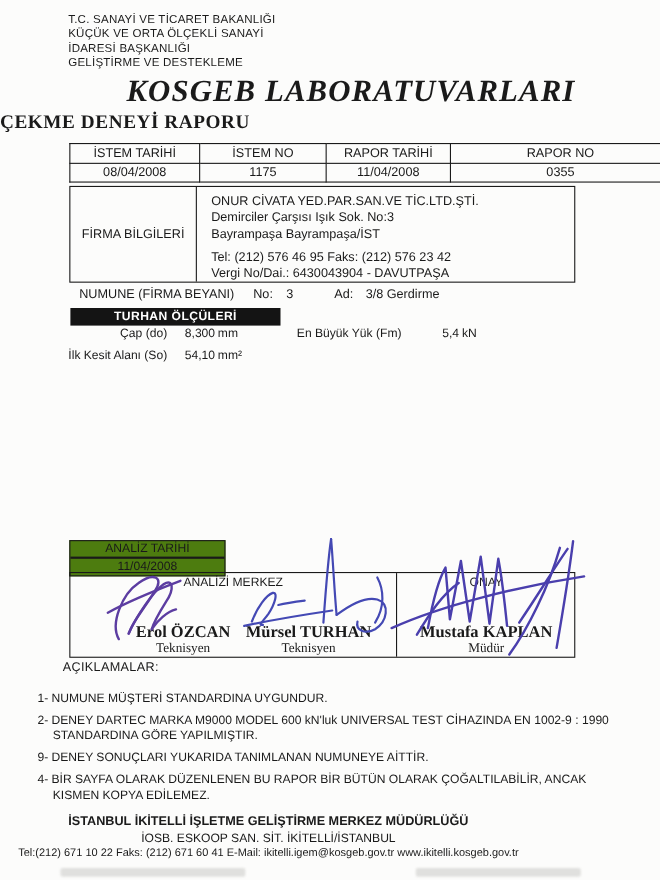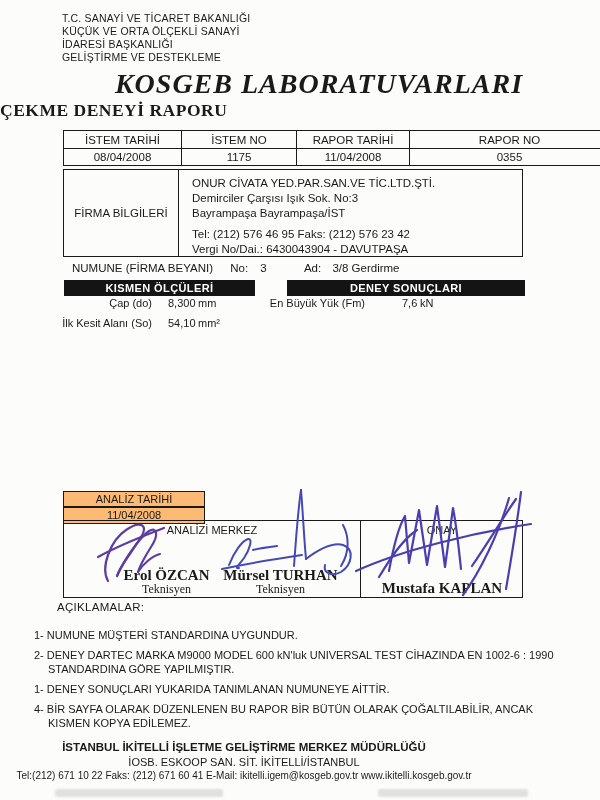"KISMEN ÖLÇÜLERİ" span { text: KISMEN -> TURHAN }
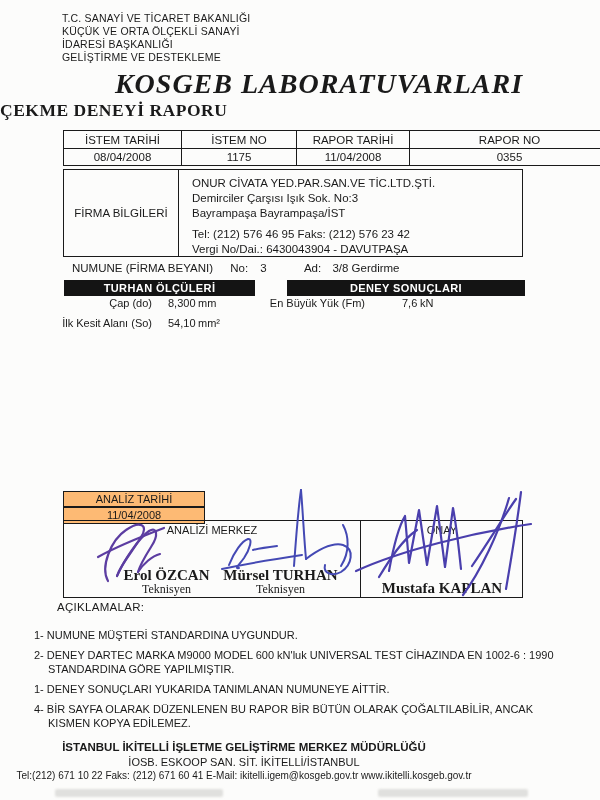"DENEY SONUÇLARI" div.bar { html: <div> <span>DENEY SONUÇLARI</span> </div> -> none }
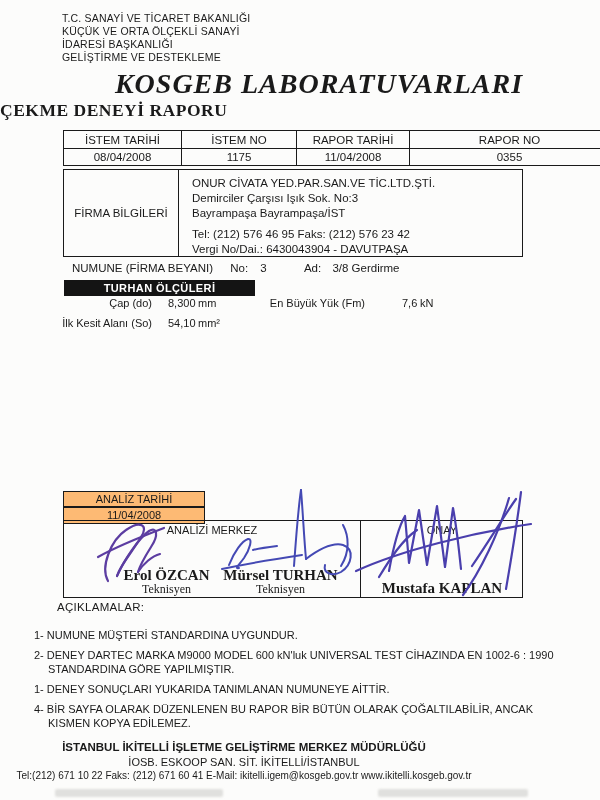"7,6" div.m { text: 7,6 -> 5,4 }
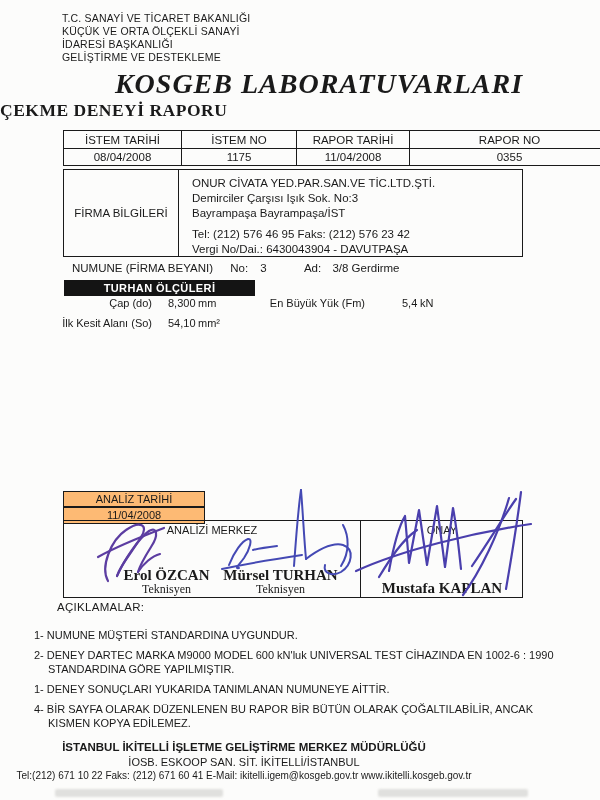"ANALİZ TARİHİ" .analiz-box { background: #fdba74 -> #4d7c0f }
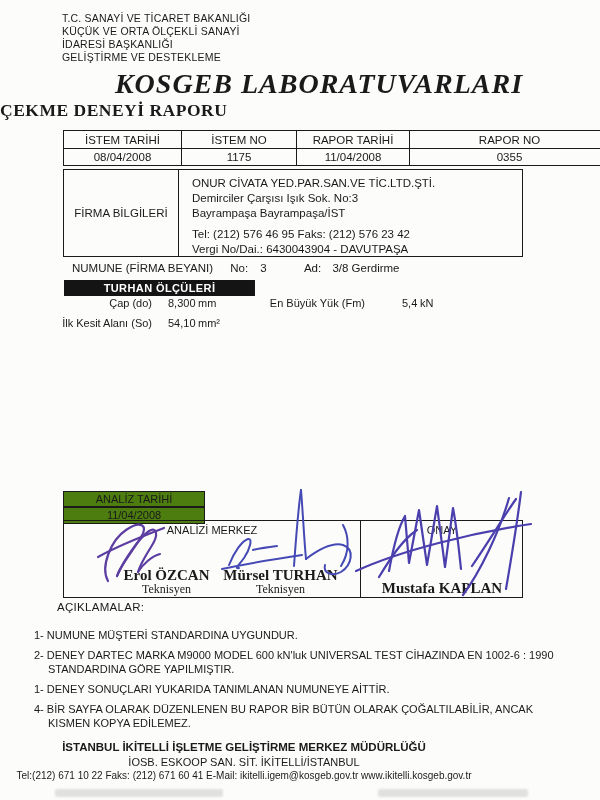"Müdür" div.sig-title { html: none -> <div>Müdür</div> }
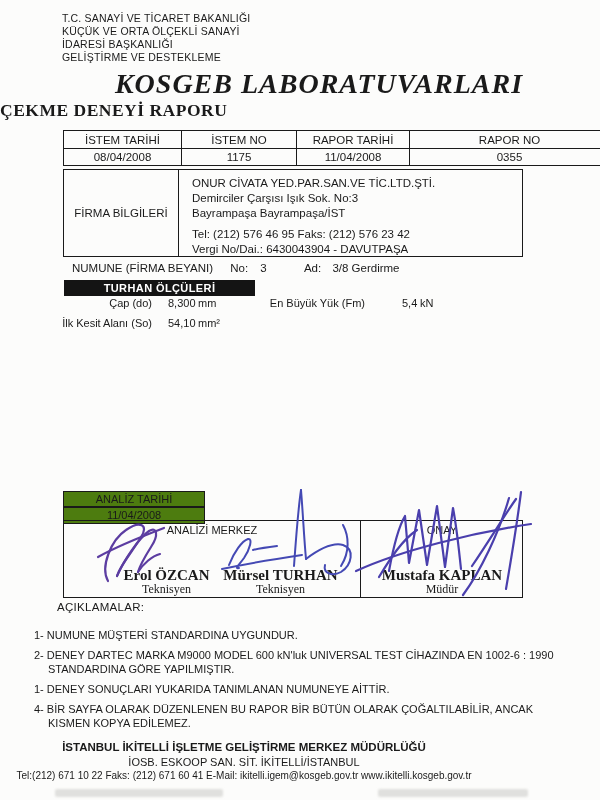"2- DENEY DARTEC MARKA M9000" div.acik-item { text: 1002-6 -> 1002-9 }
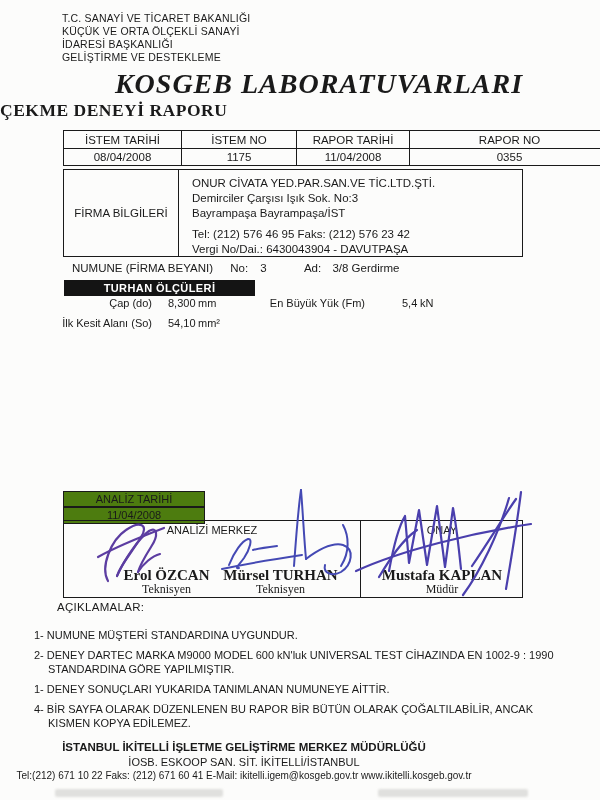"1- DENEY SONUÇLARI YUKARIDA TANIMLANAN" div.acik-item { text: 1- -> 9- }
